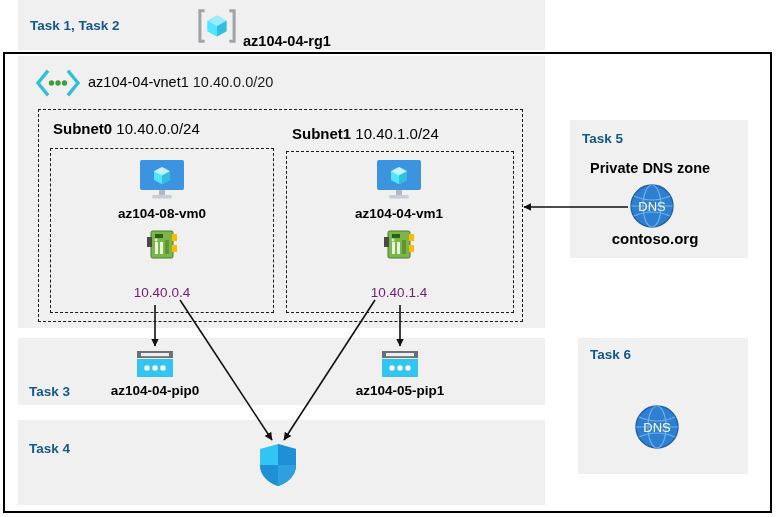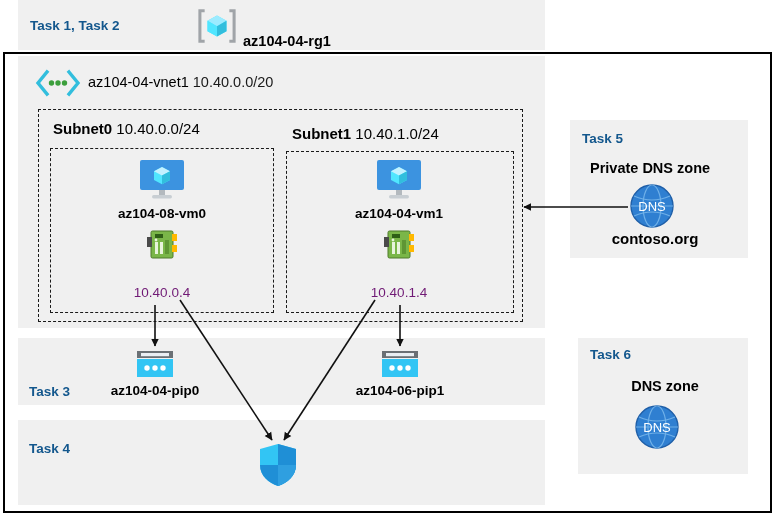"az104-06-pip1" div.res-label { text: az104-06-pip1 -> az104-05-pip1 }
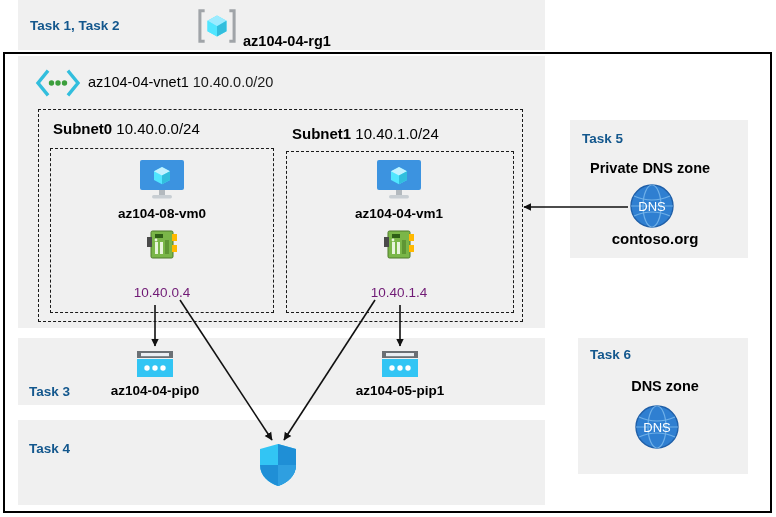"DNS zone" div.abs { html: <div>DNS zone</div> -> none }
